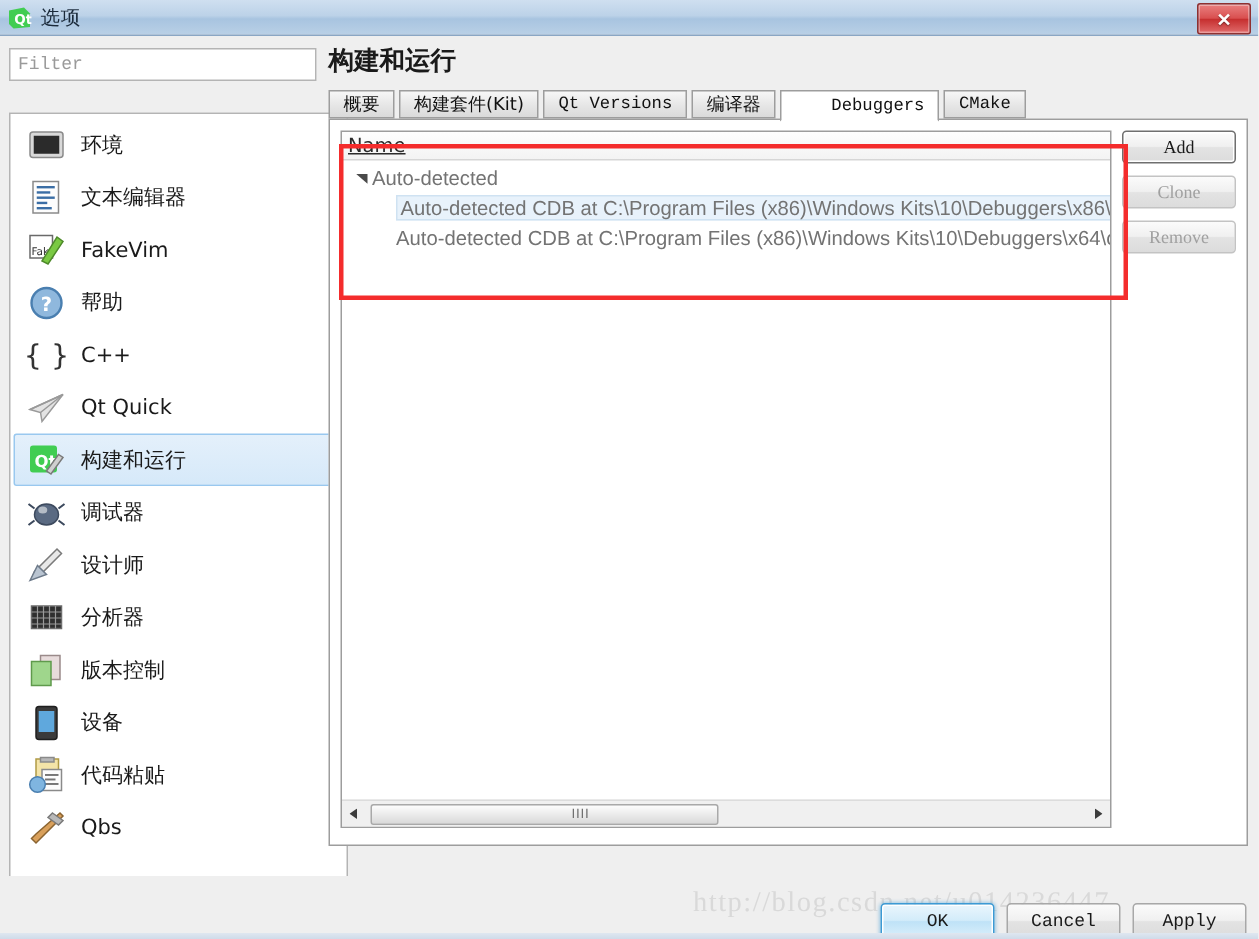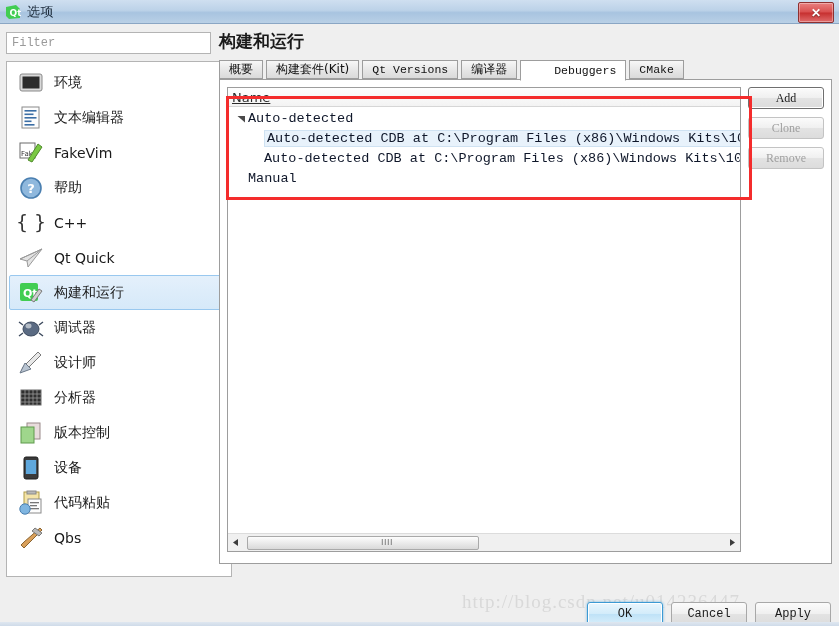"环境" .cat-list { top: 29px -> 43px }
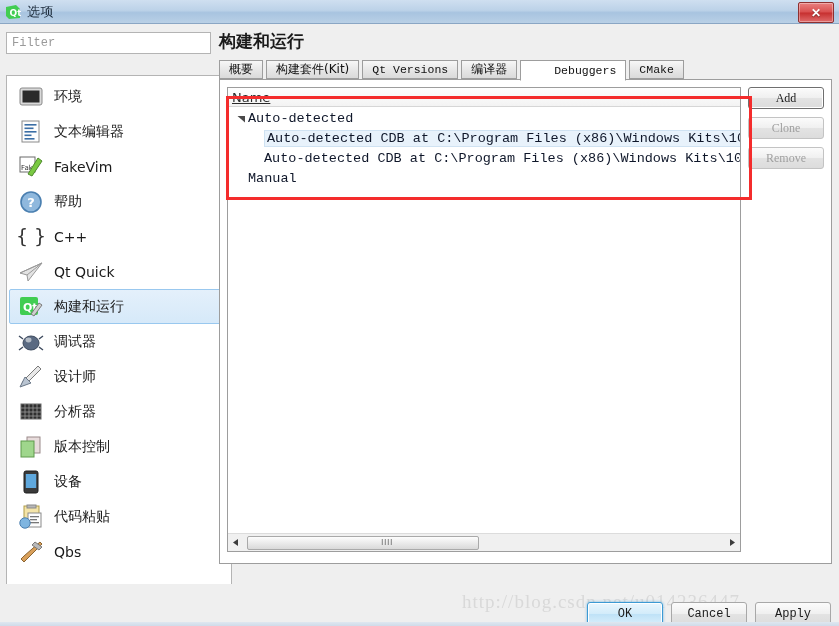"Auto-detected" .tree-row .txt { color: #0f172a -> #737373; font-family: Liberation Mono, monospace -> Liberation Sans, sans-serif }
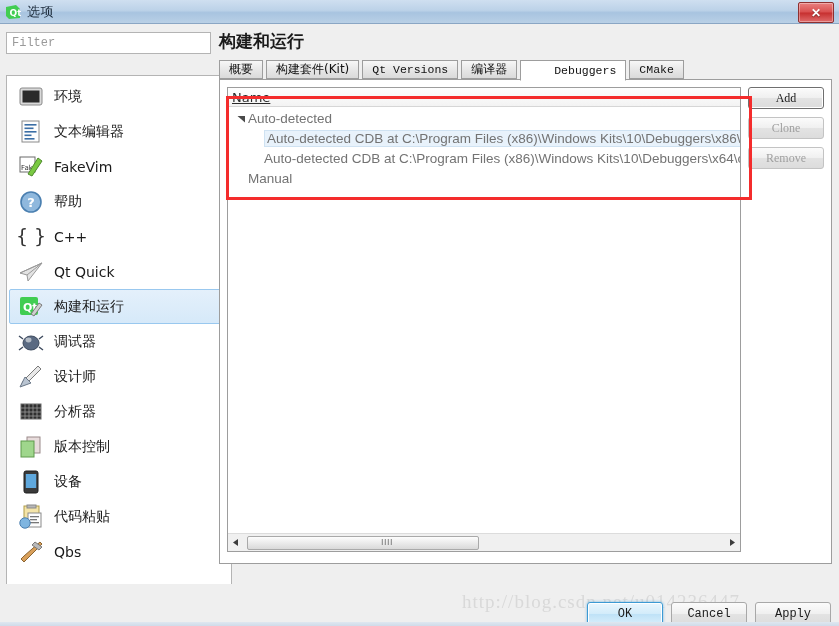"Manual" div.tree-row { html: <div> <span></span> <span>Manual</span> </div> -> none }
